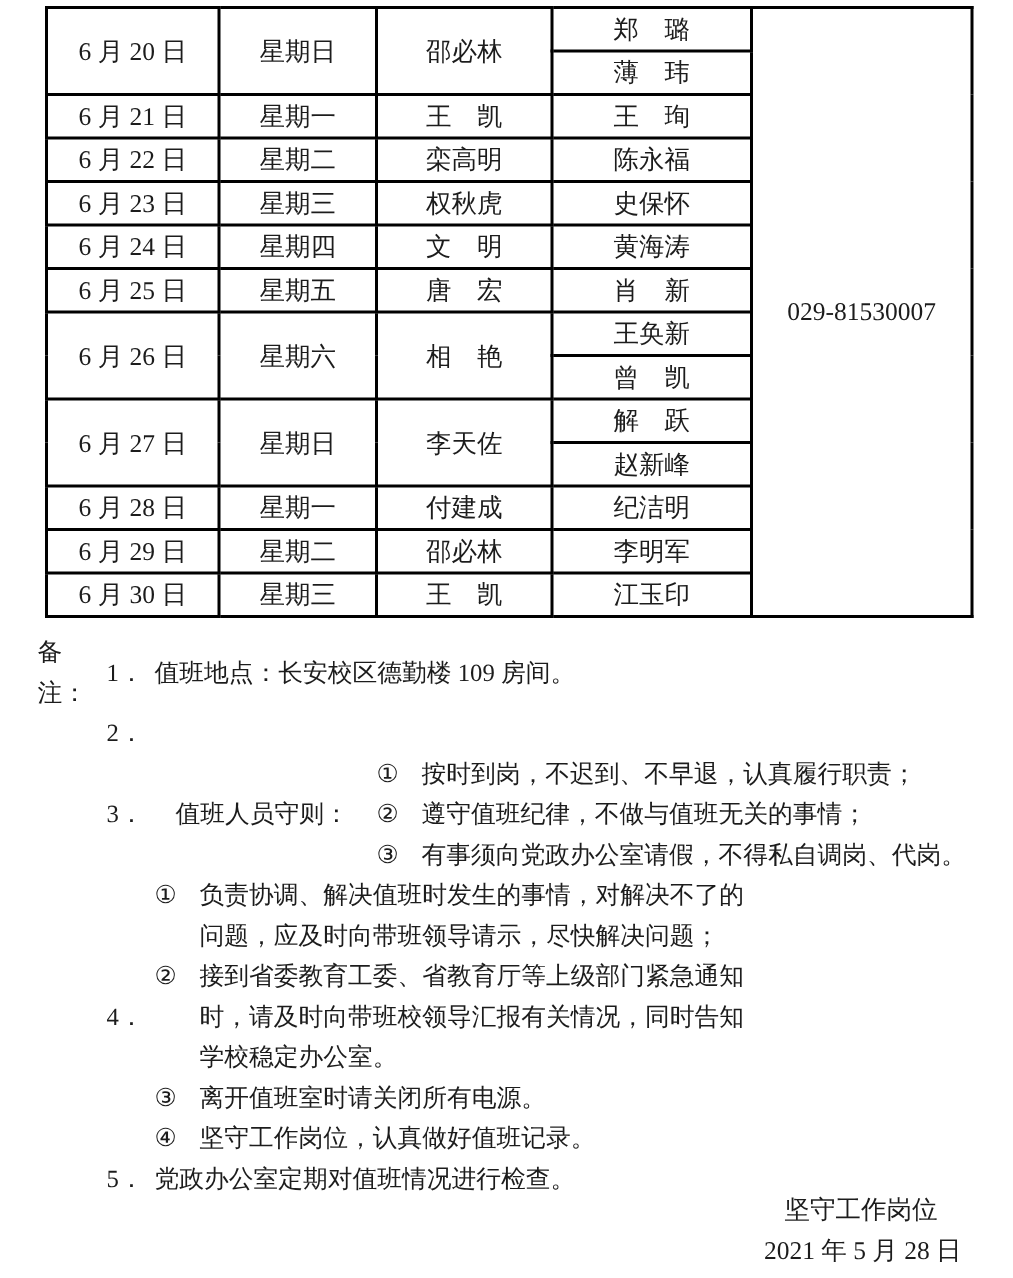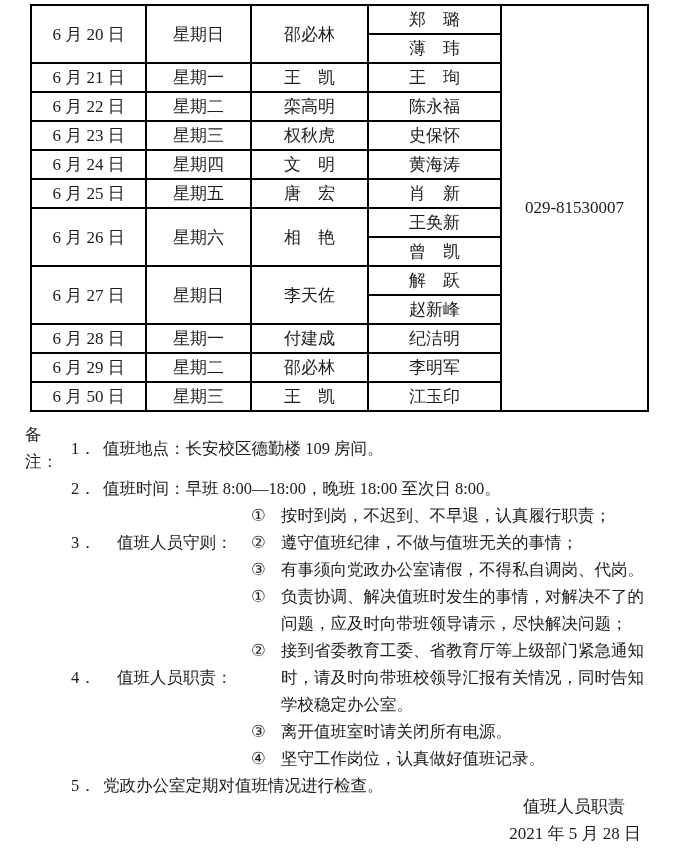"6 月 50 日" td { text: 50 -> 30 }
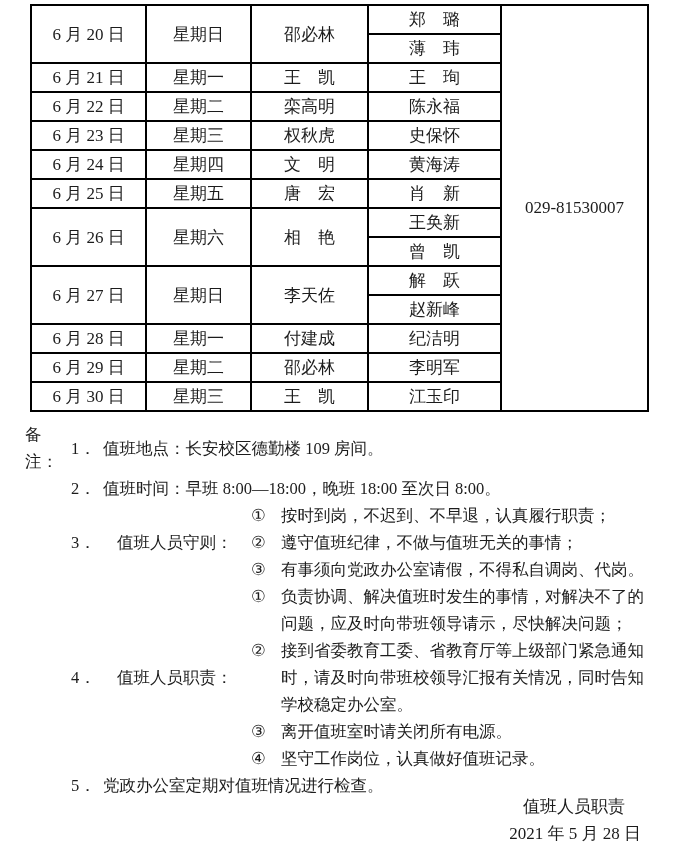"值班时间：早班 8:00—18:00，晚班 18:00 至次日 8:00。" span.ntext { html: <span>值班时间：早班 8:00—18:00，晚班 18:00 至次日 8:00。</span> -> none }
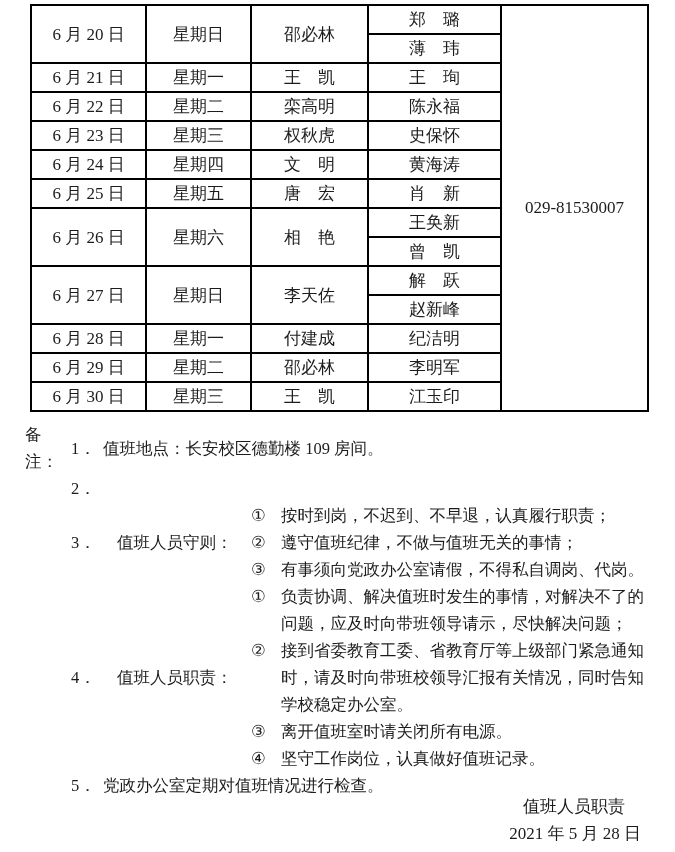"值班人员职责：" span.nlabel { html: <span>值班人员职责：</span> -> none }
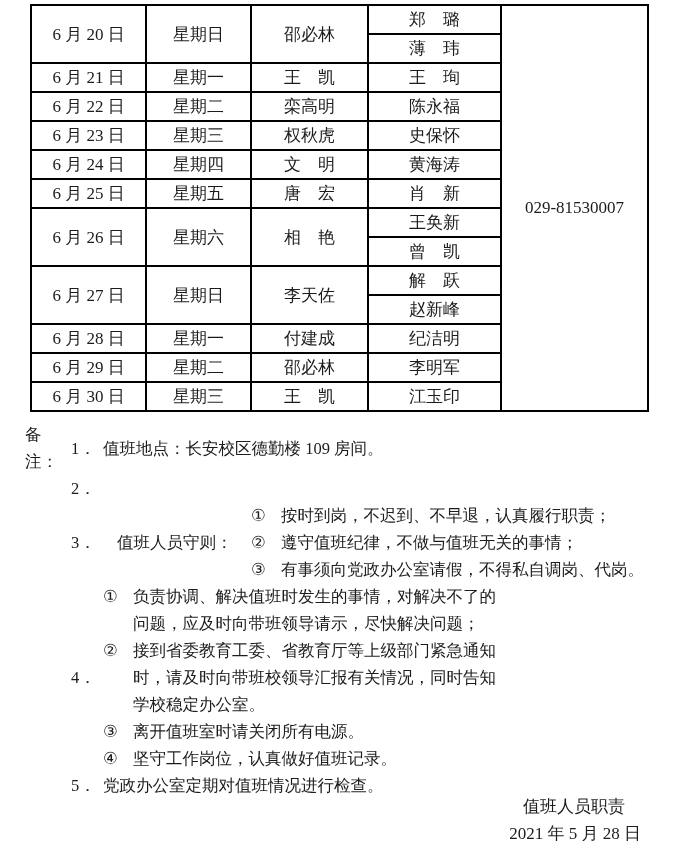"值班人员职责" div.sig-org { text: 值班人员职责 -> 坚守工作岗位 }
